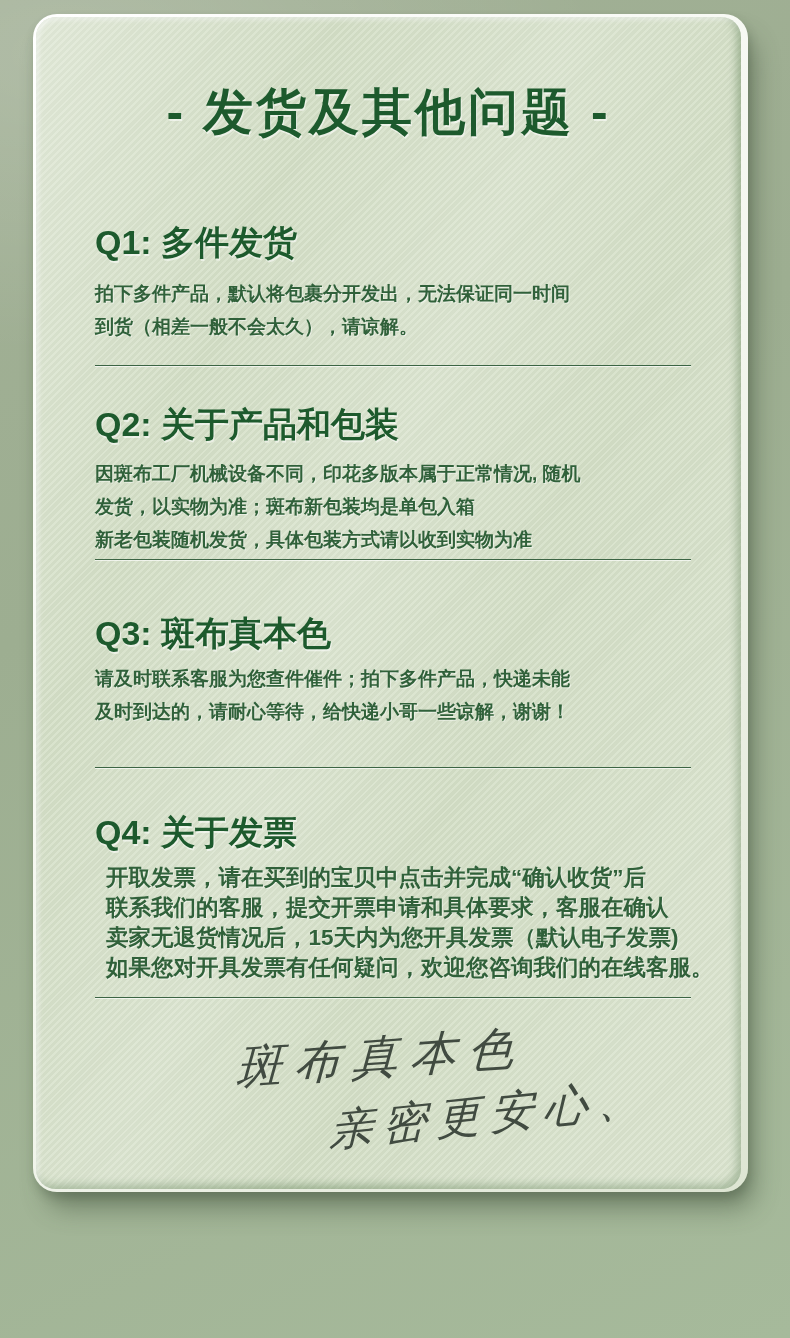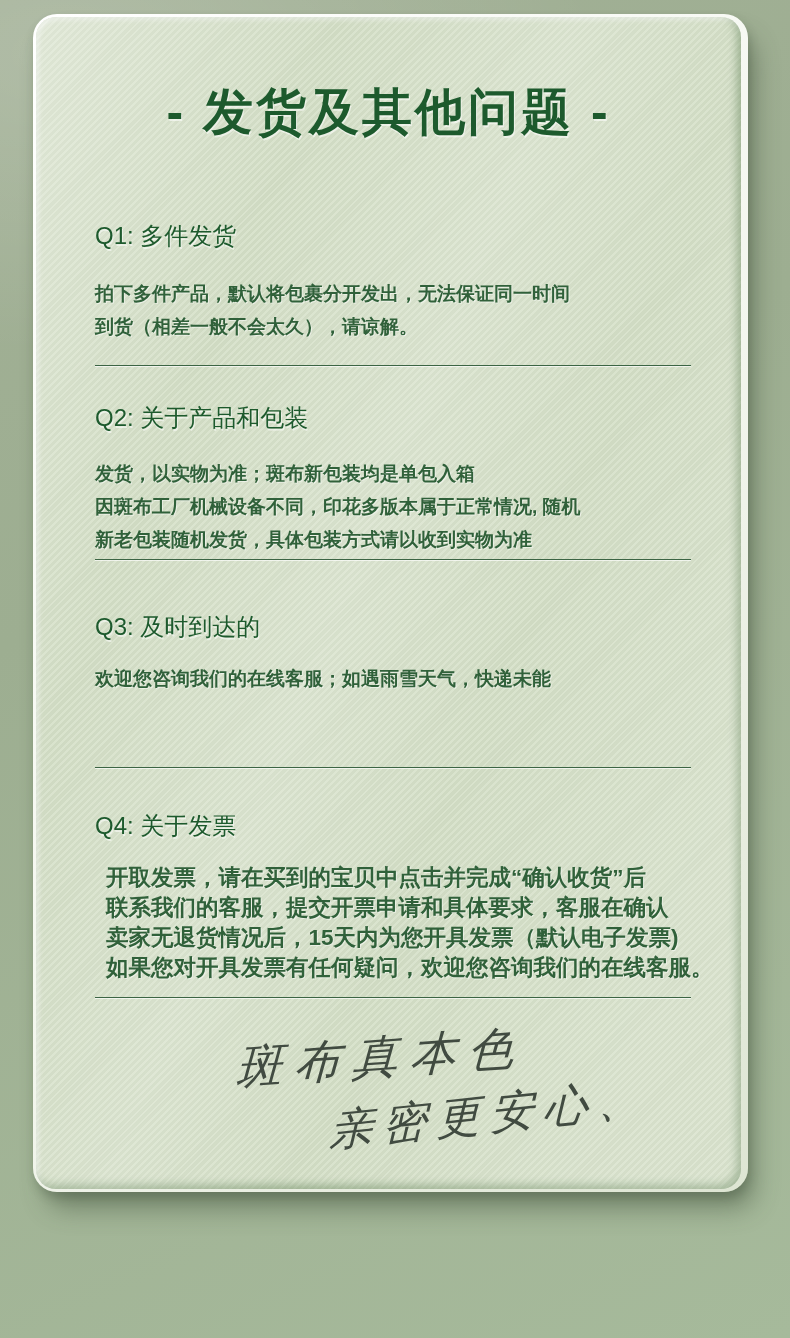"Q1: 多件发货" .qa-heading { font-size: 24px -> 34px; font-weight: 400 -> 700 }
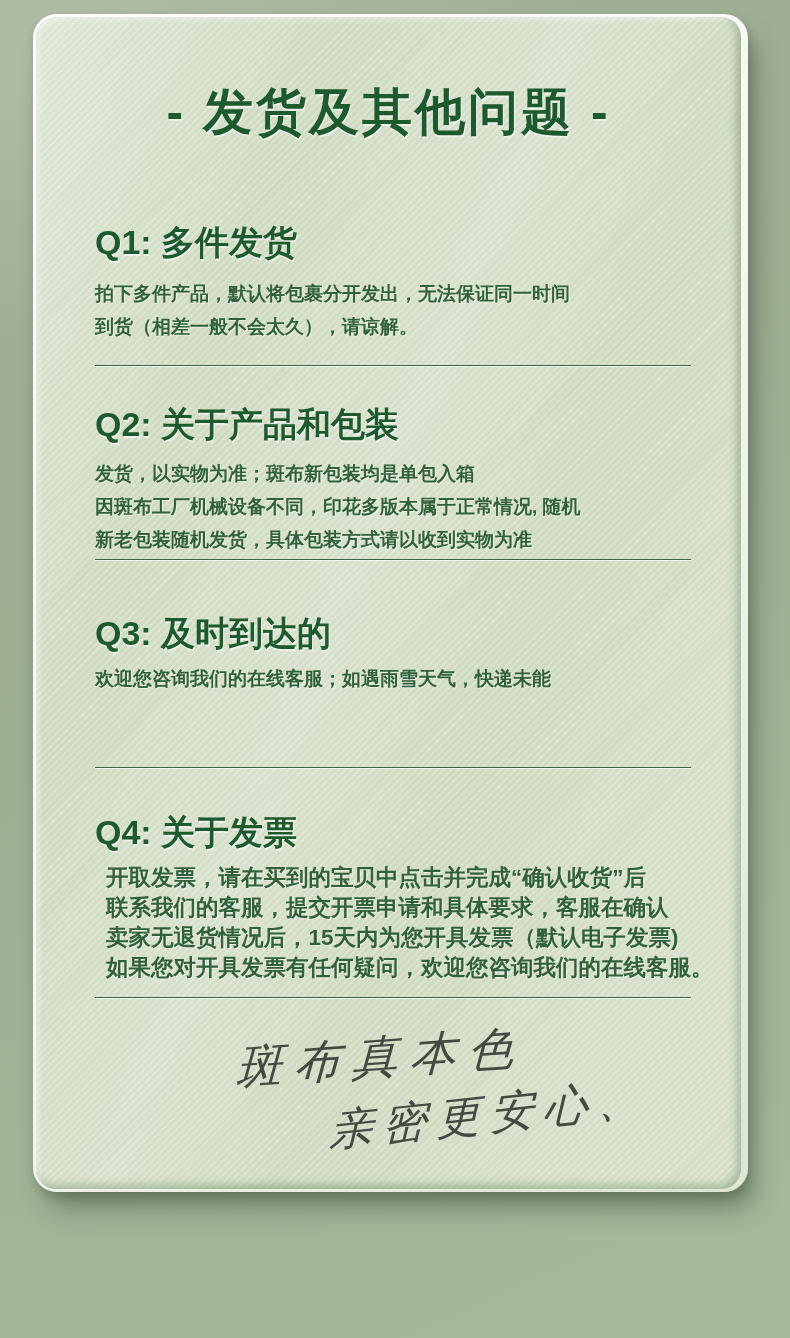"发货，以实物为准；斑布新包装均是单包入箱" div.line { order: before "因斑布工厂机械设备不同，印花多版本属于正常情况, 随机" -> after "因斑布工厂机械设备不同，印花多版本属于正常情况, 随机" }
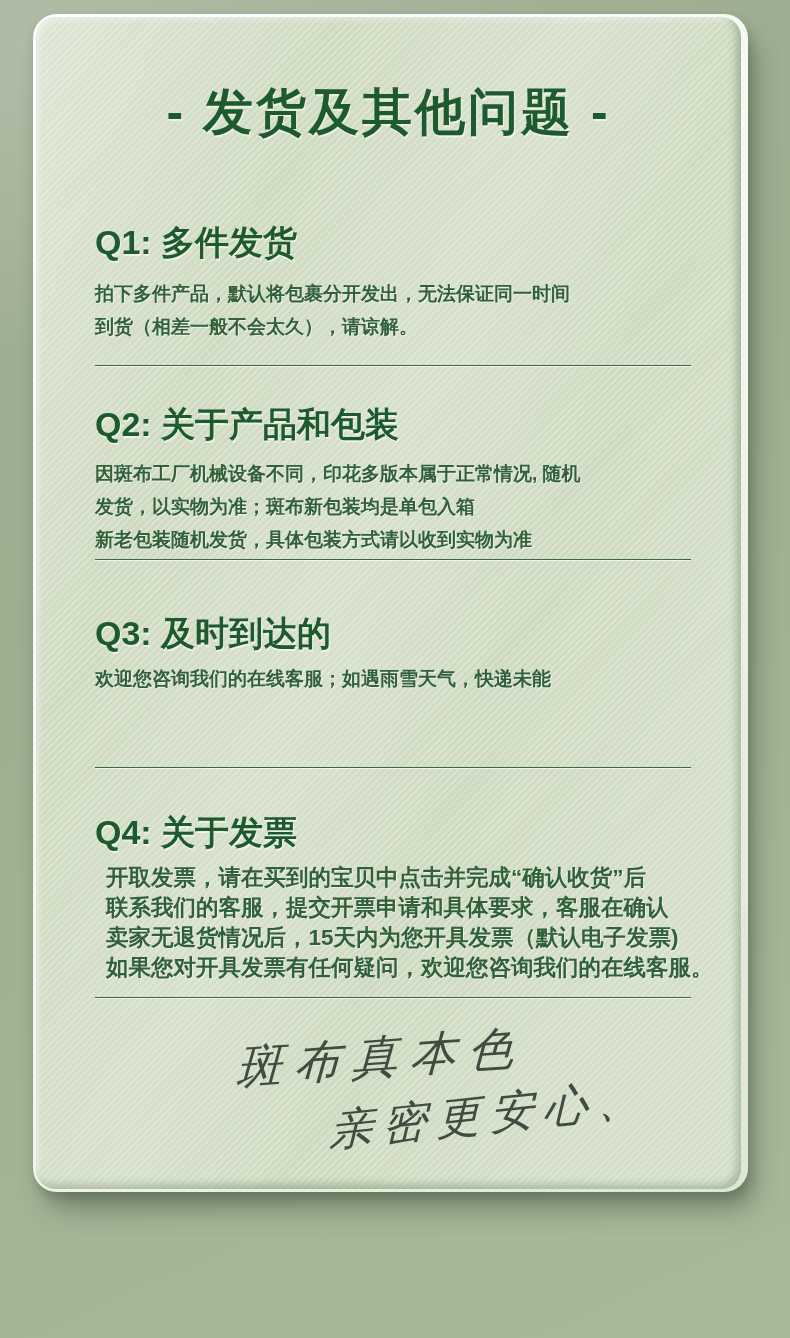"Q3: 及时到达的" h2.qa-heading { text: 及时到达的 -> 斑布真本色 }
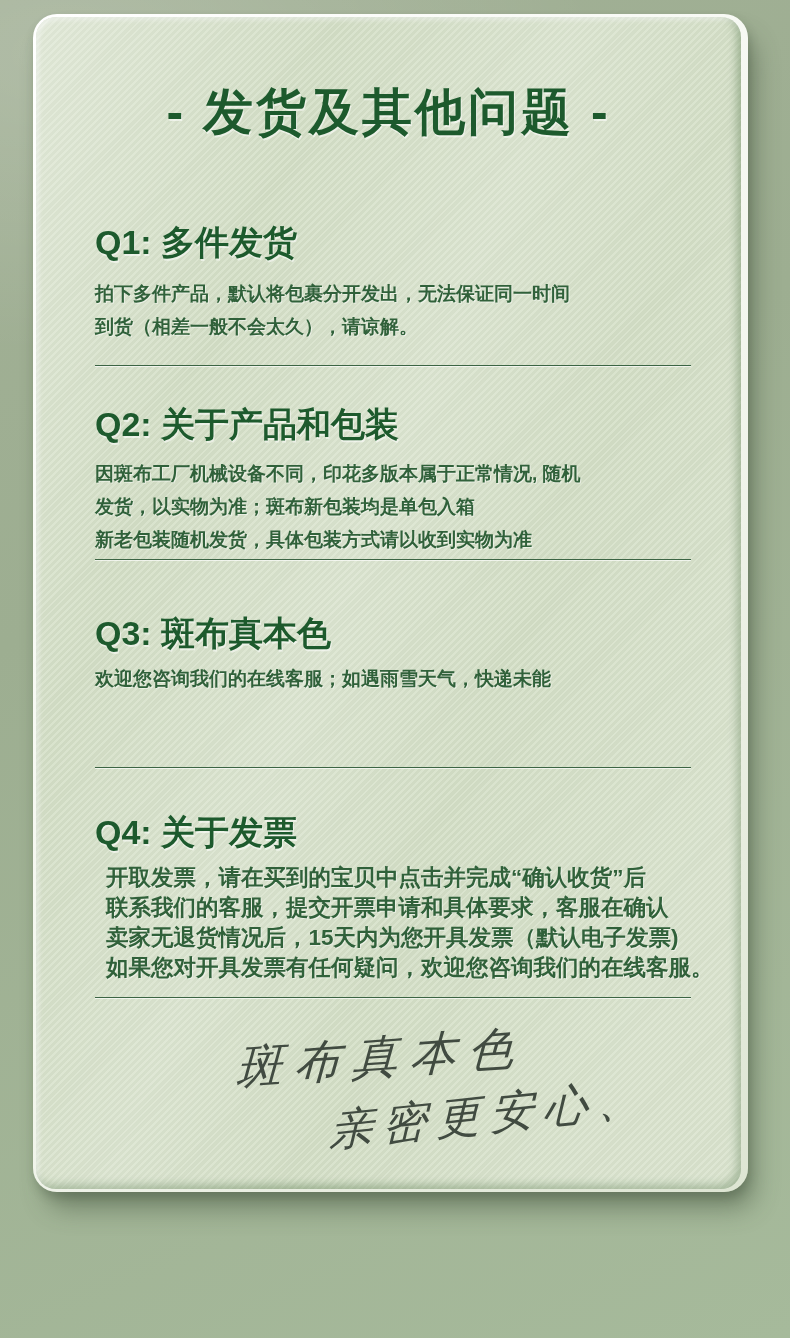"欢迎您咨询我们的在线客服；如遇雨雪天气，快递未能" div.line { text: 欢迎您咨询我们的在线客服；如遇雨雪天气 -> 请及时联系客服为您查件催件；拍下多件产品 }
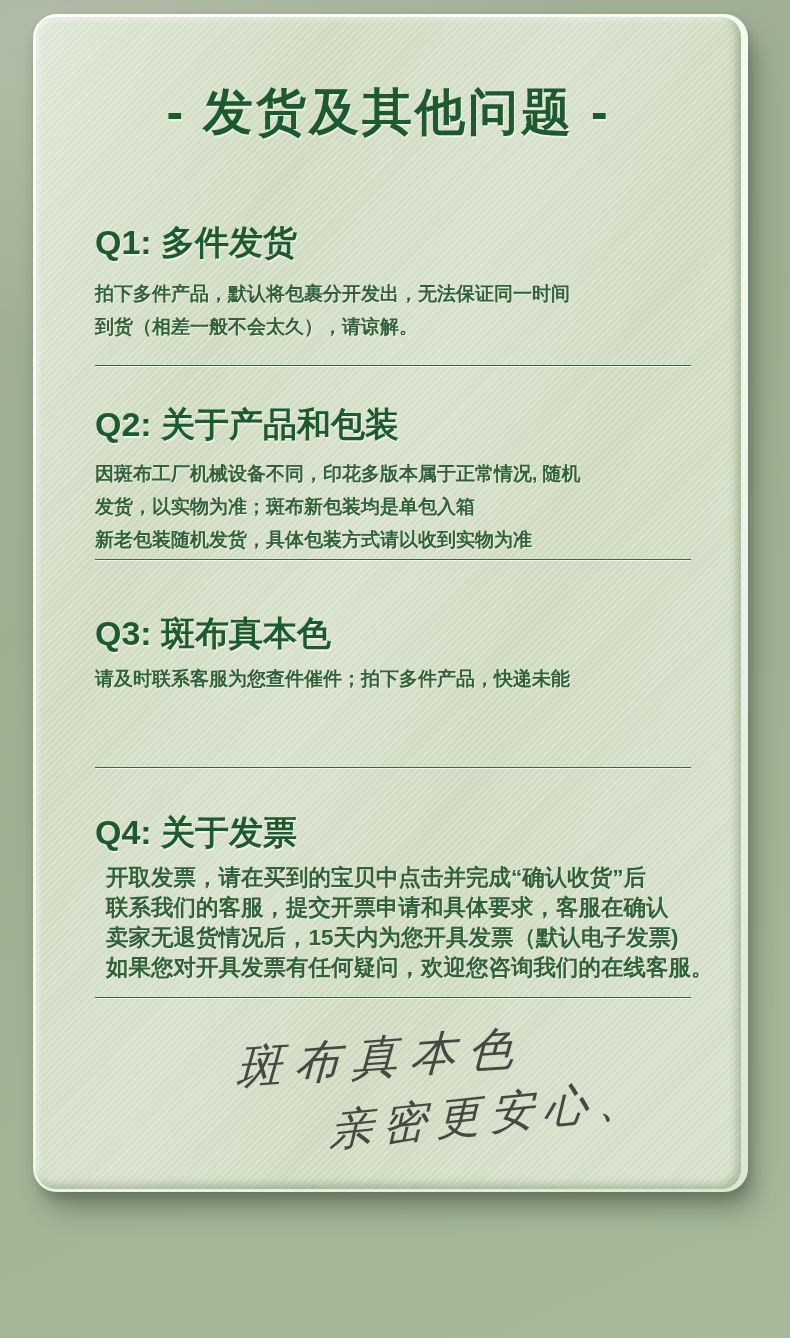"及时到达的，请耐心等待，给快递小哥一些谅解，谢谢！" div.line { html: none -> <div>及时到达的，请耐心等待，给快递小哥一些谅解，谢谢！</div> }
